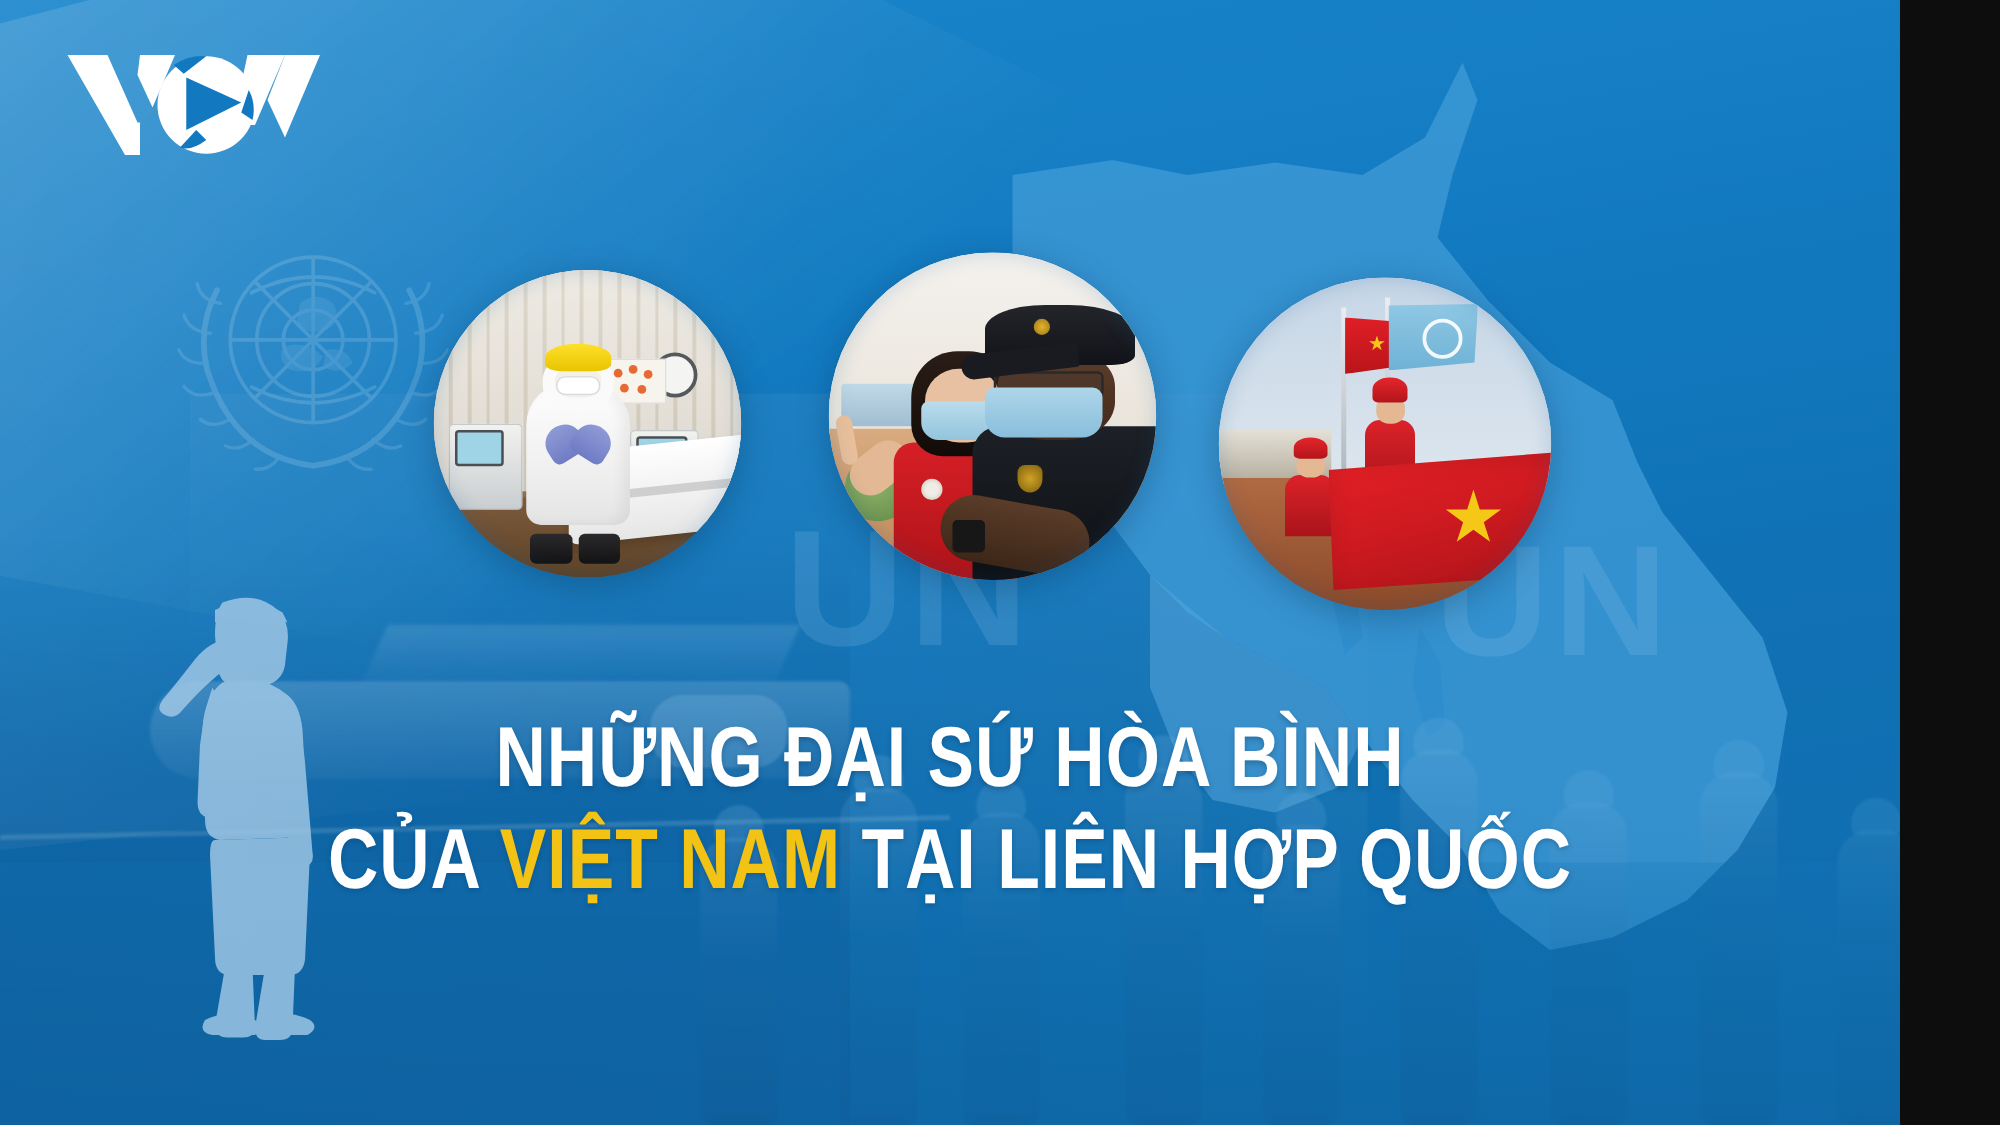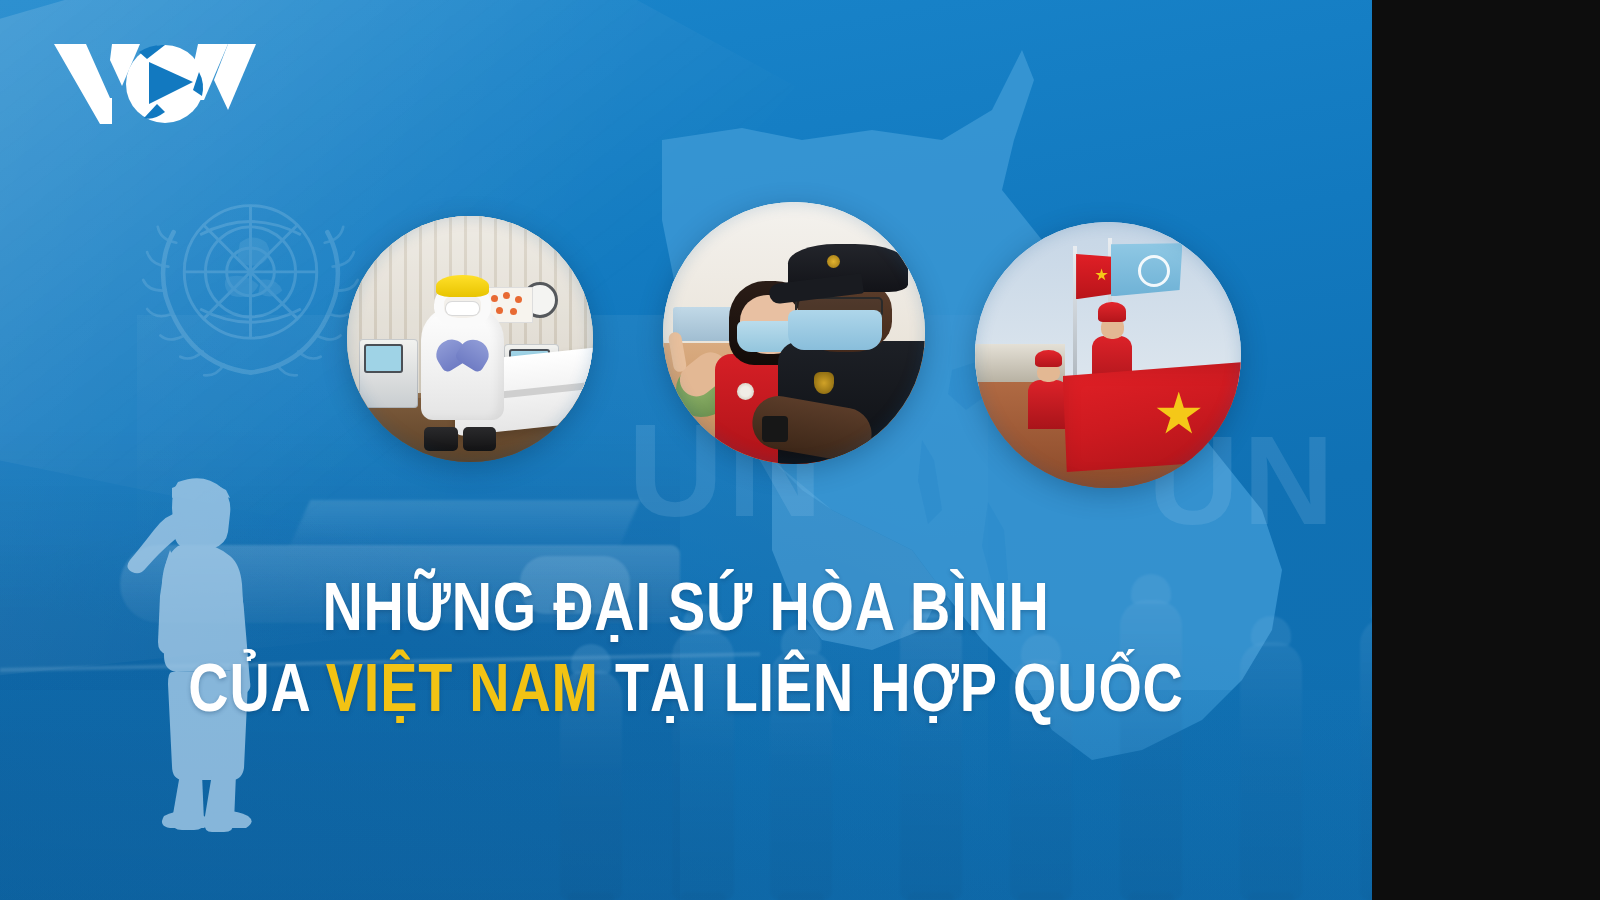"NHỮNG ĐẠI SỨ HÒA BÌNH" #poster { width: 1372px -> 1520px }
